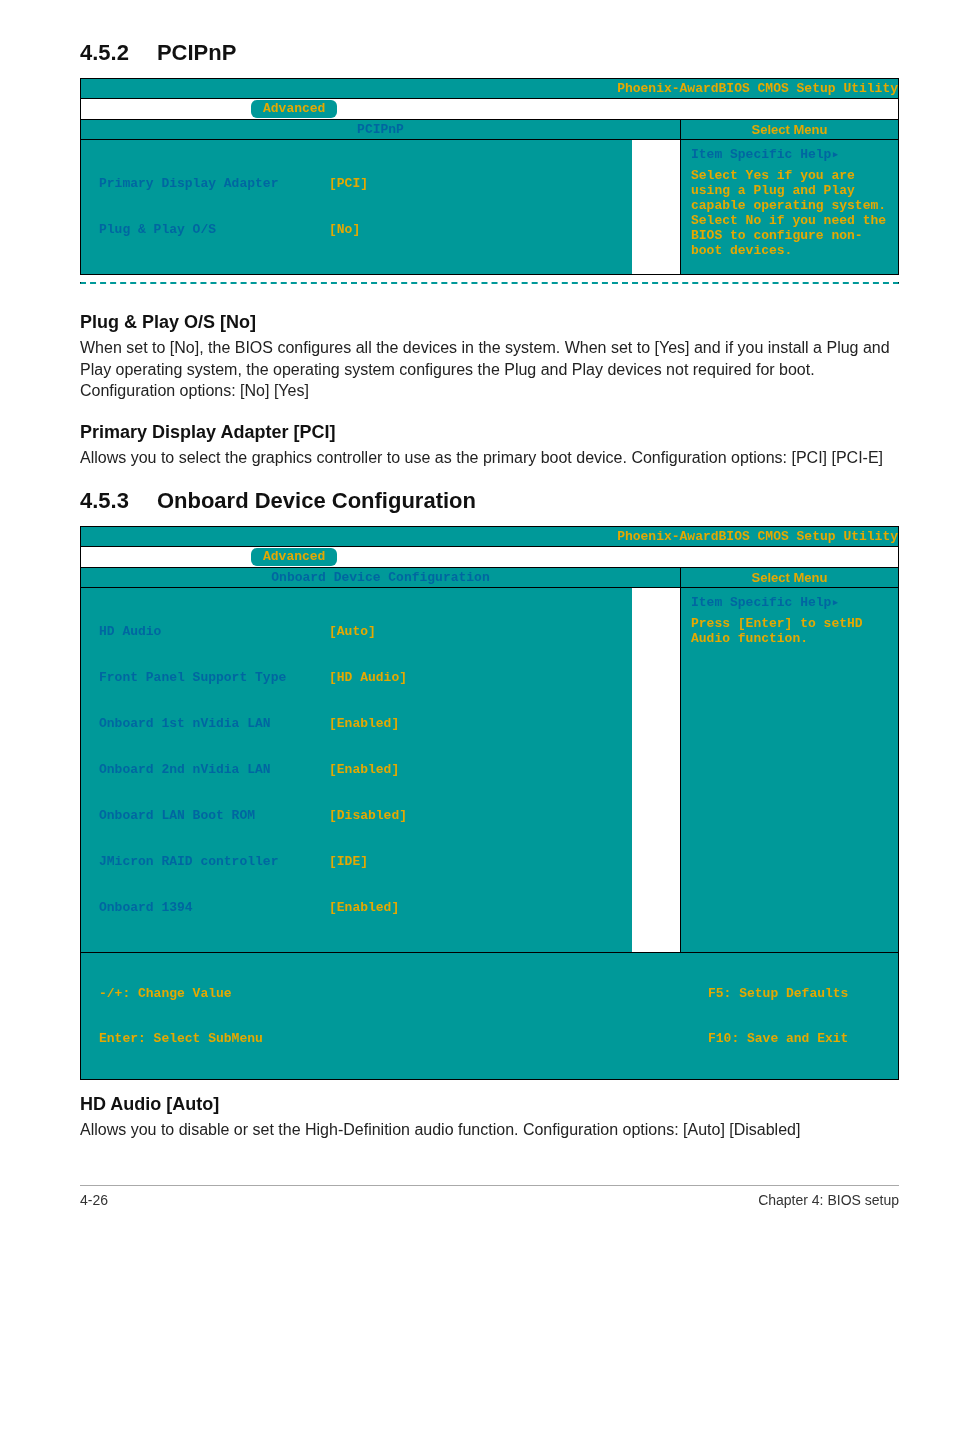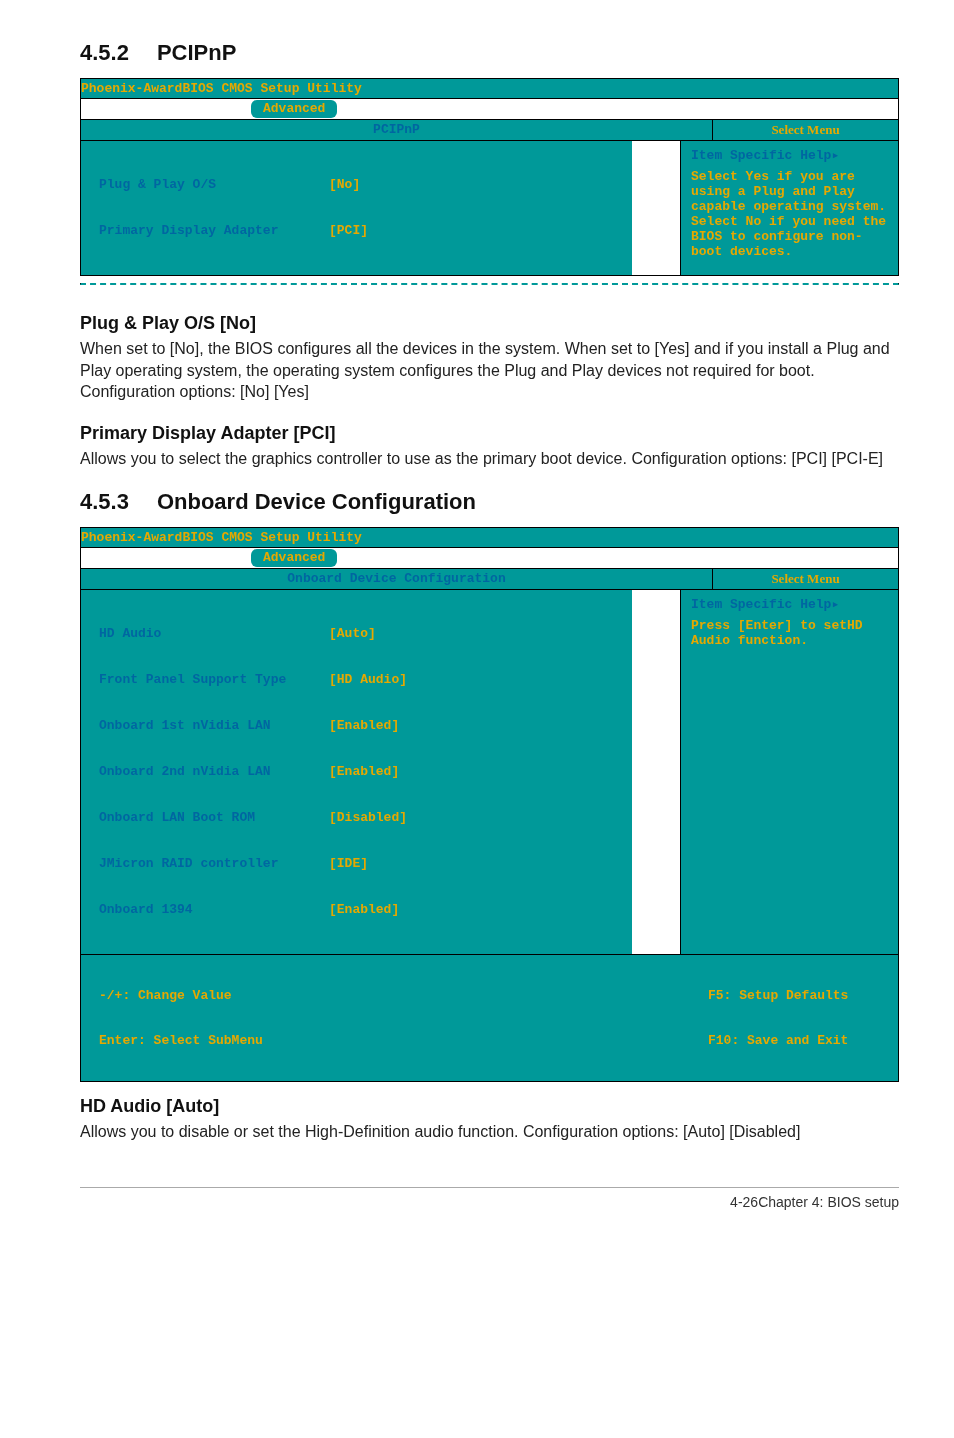"Phoenix-AwardBIOS CMOS Setup Utility" .bios-title { text-align: left -> right }
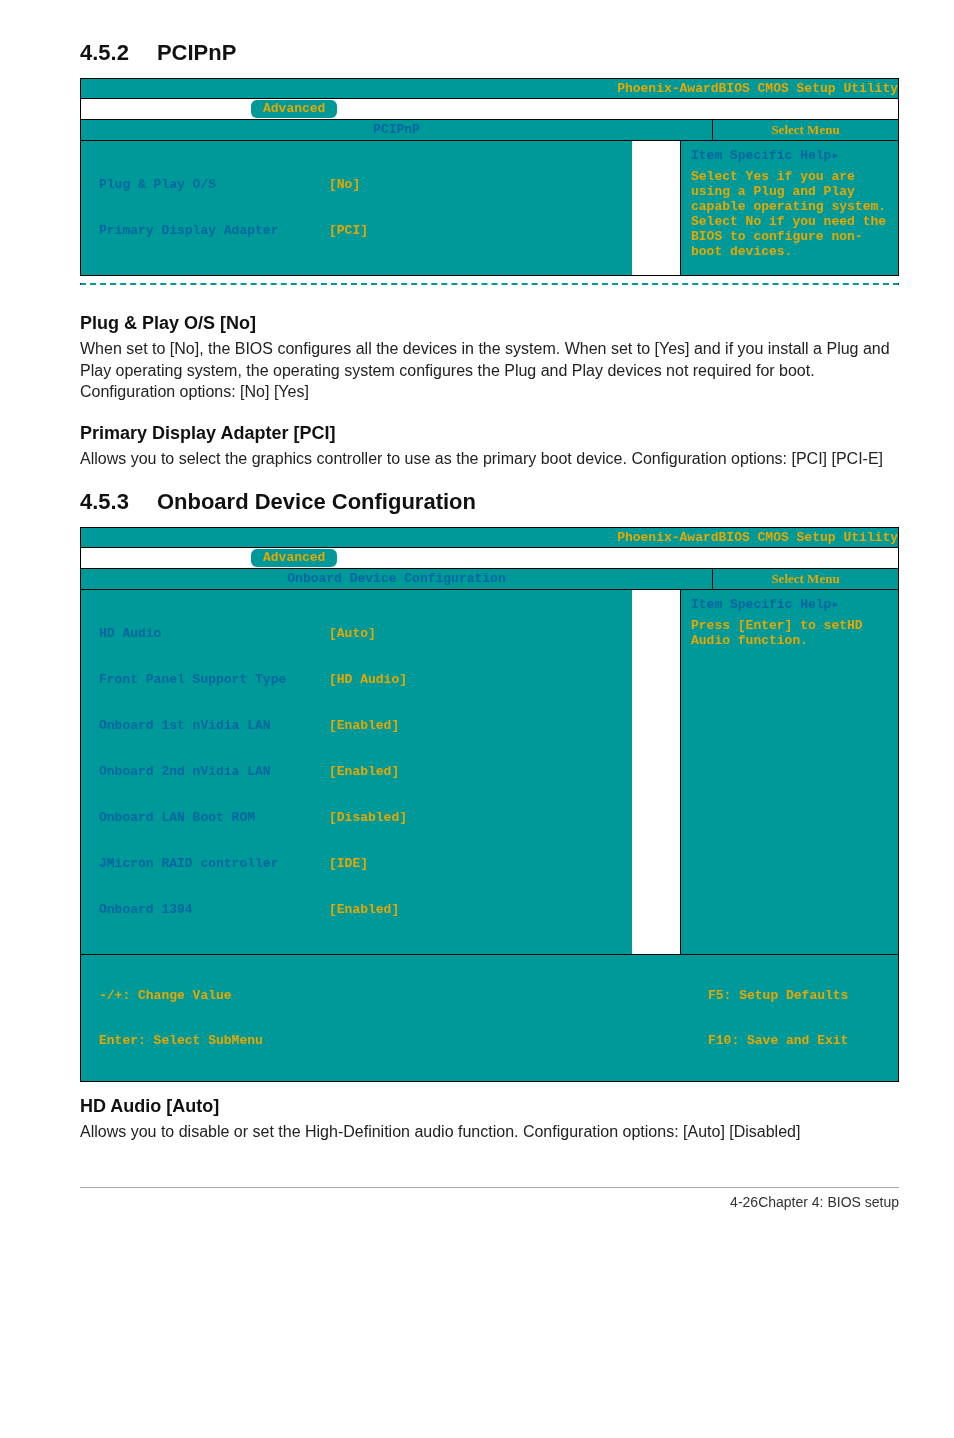"Select Menu" .bios-header-right { font-family: Liberation Serif, serif -> Liberation Sans, sans-serif; width: 186px -> 218px }
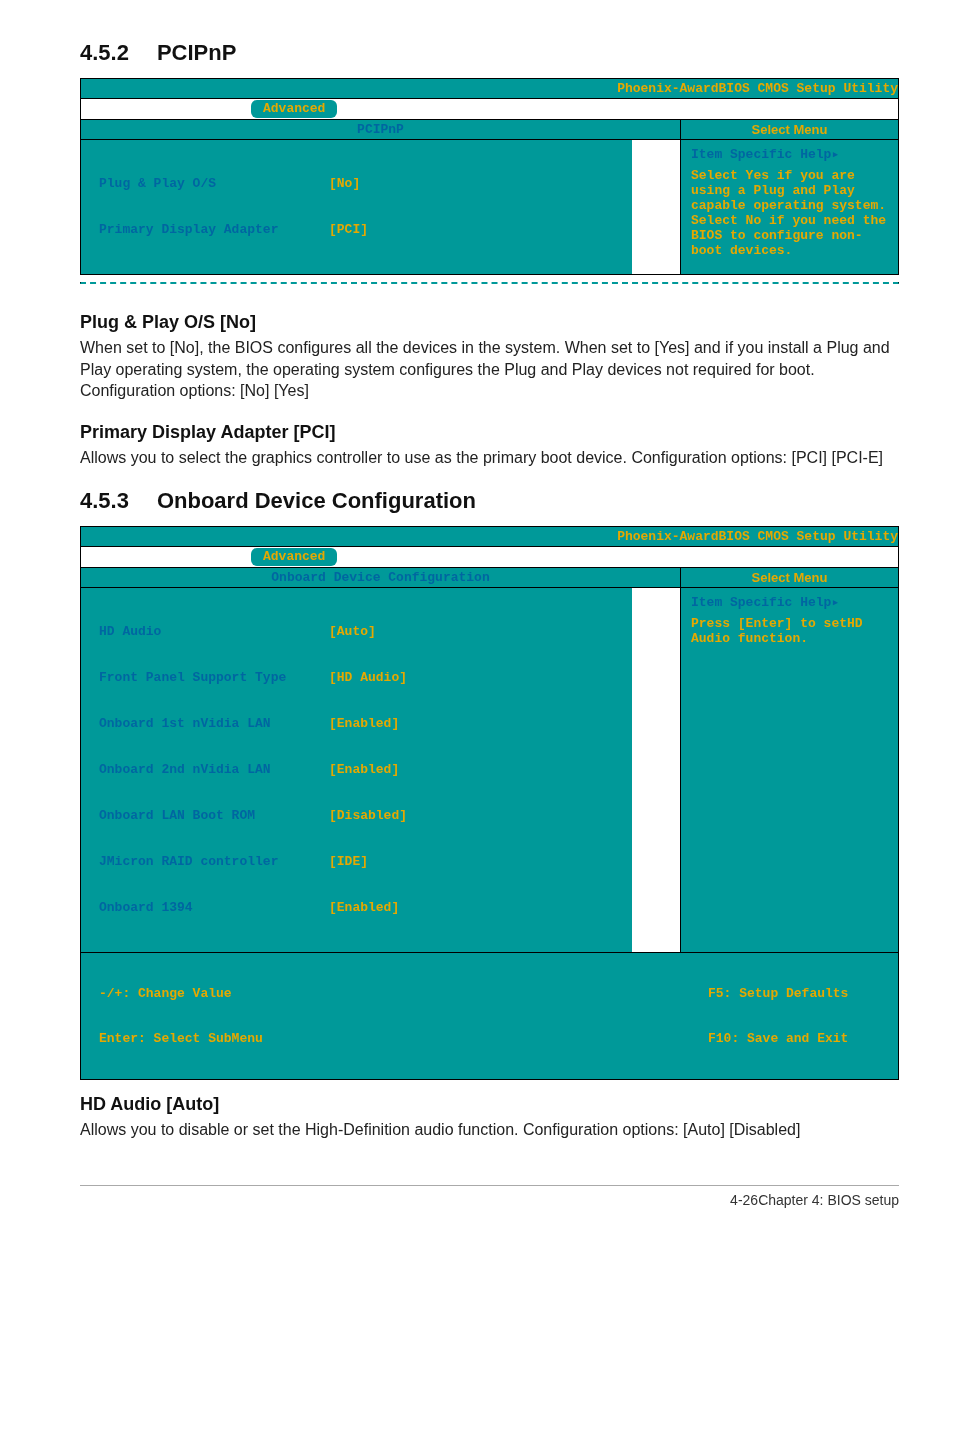"Plug & Play O/S" div.bios-row { order: before "Primary Display Adapter" -> after "Primary Display Adapter" }
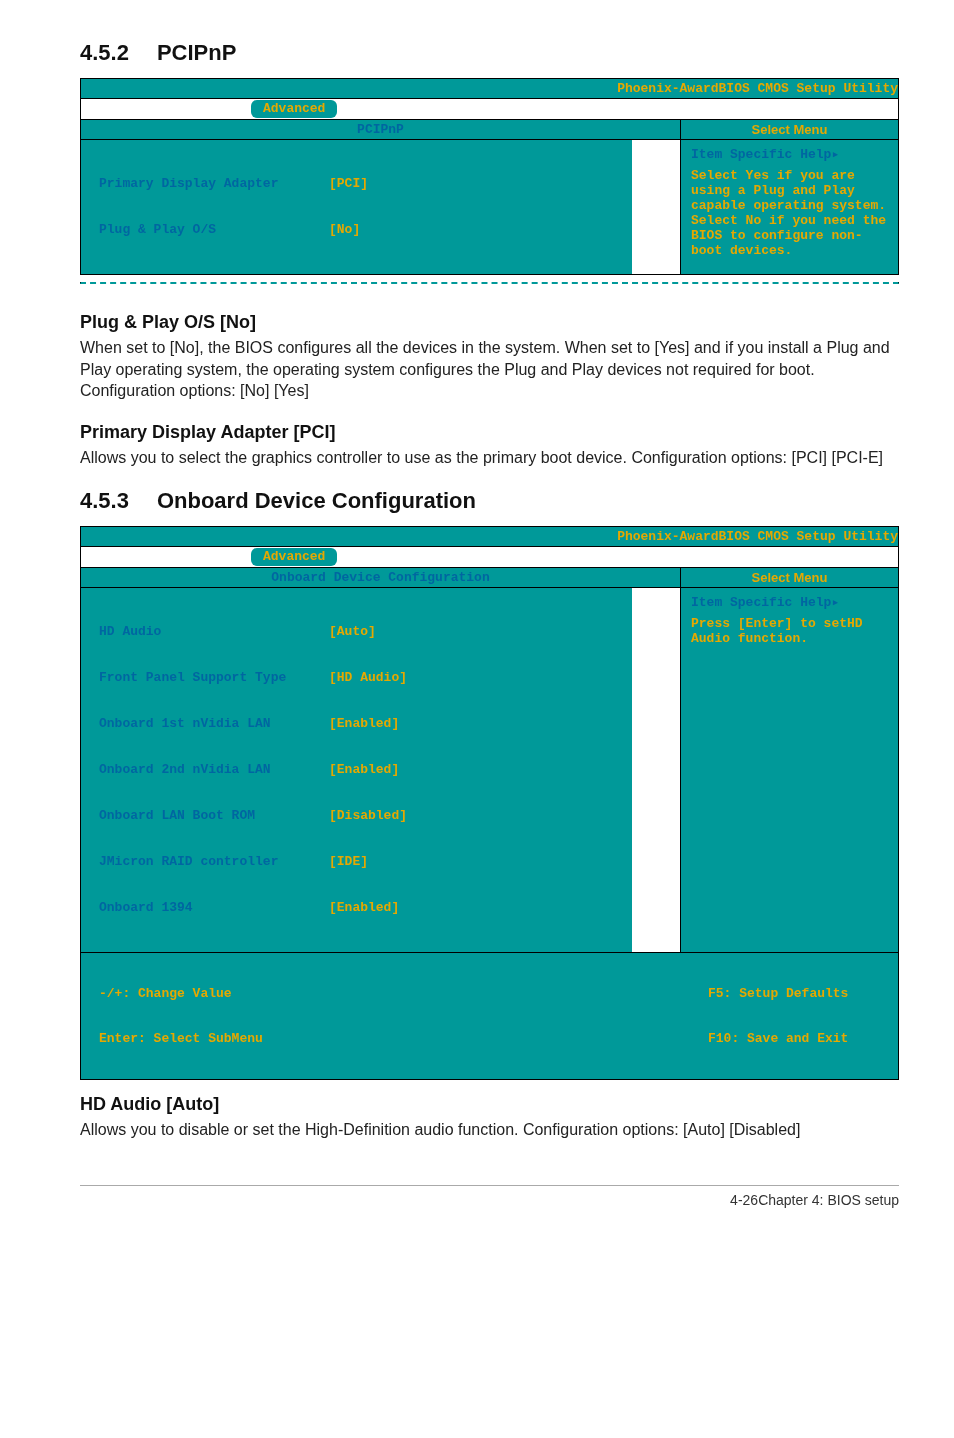"4-26" .page-footer { justify-content: flex-end -> space-between }
